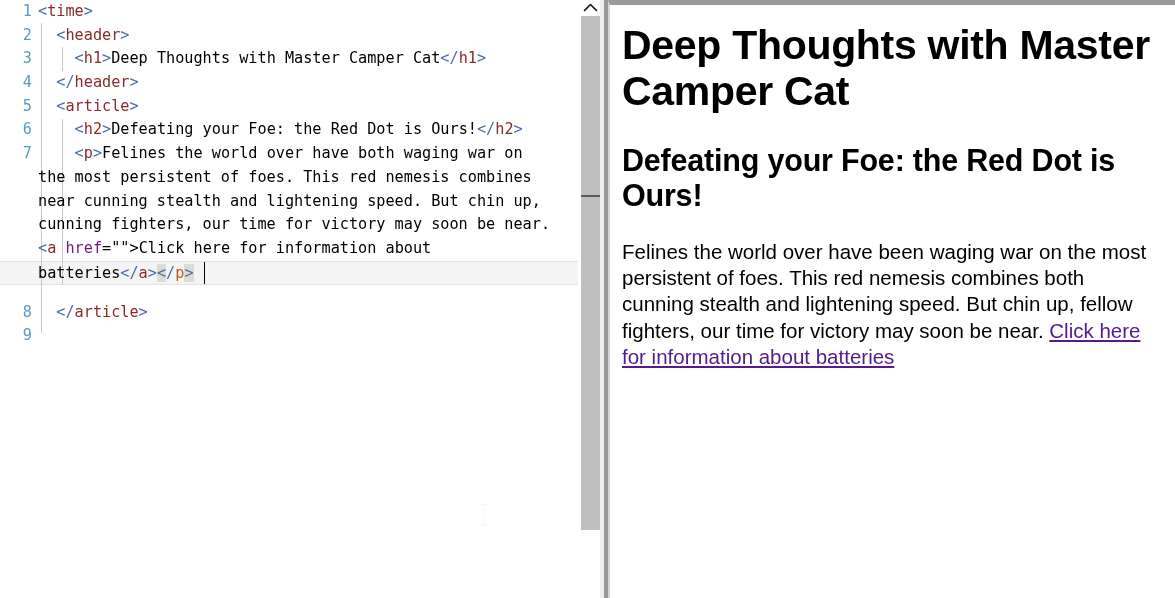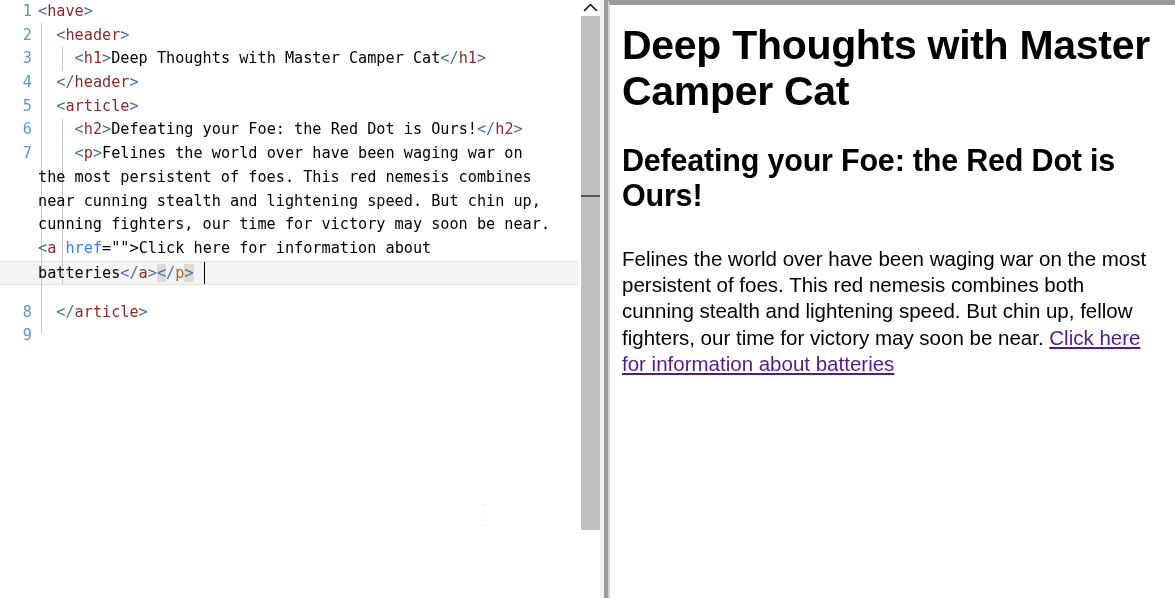"have" span.tk-tag { text: have -> time }
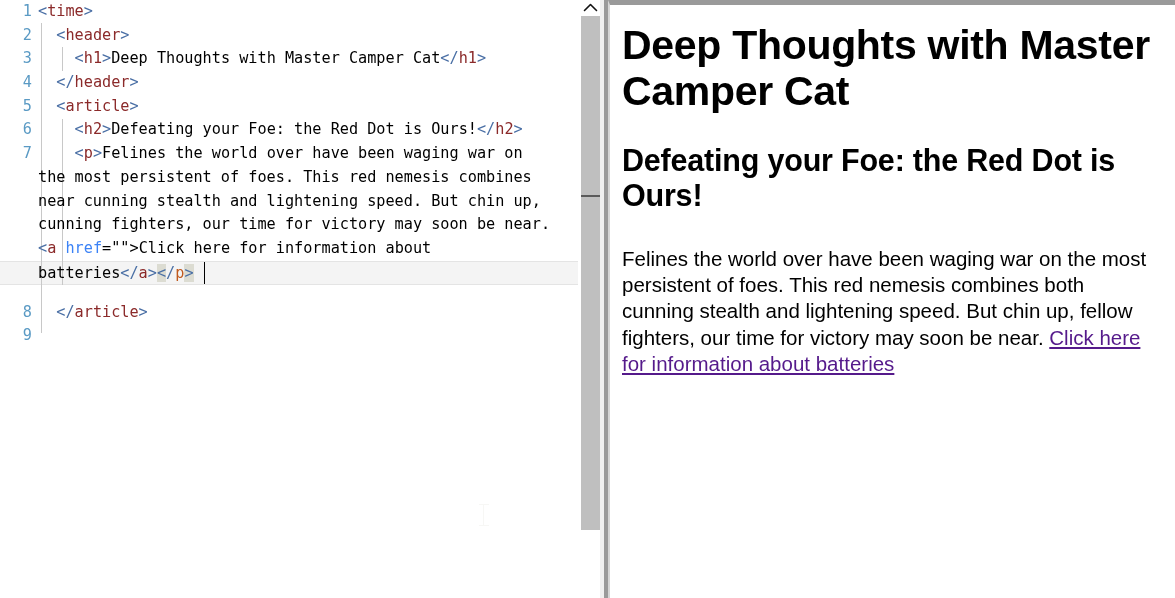"Felines the world over have been waging war on" span.tk-txt { text: been -> both }
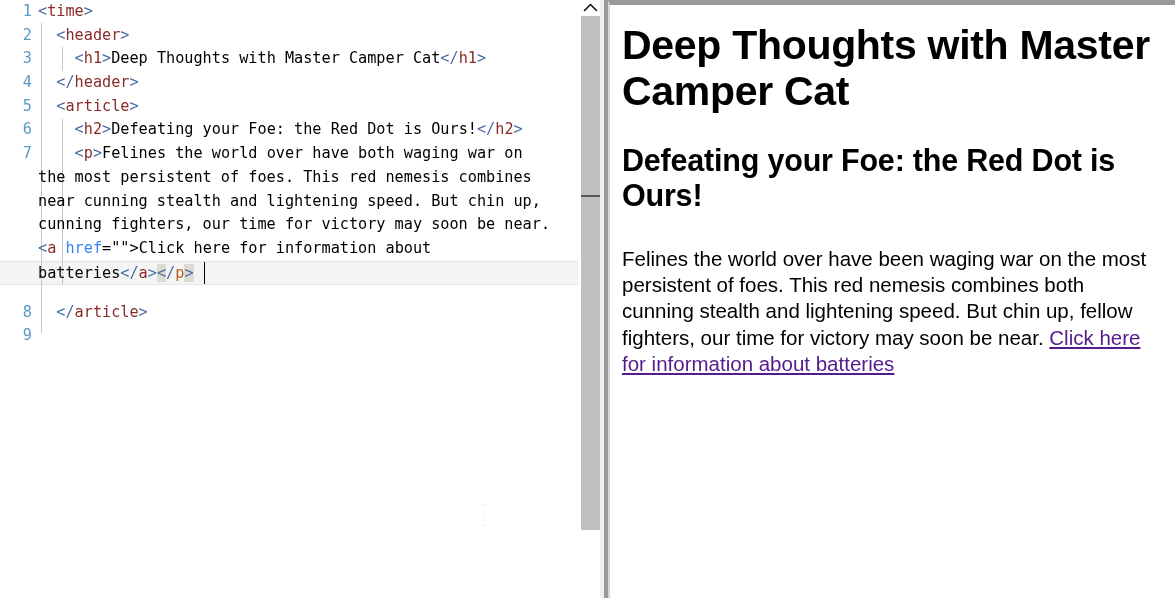"href" .tk-attr { color: #3b82f6 -> #701a75 }
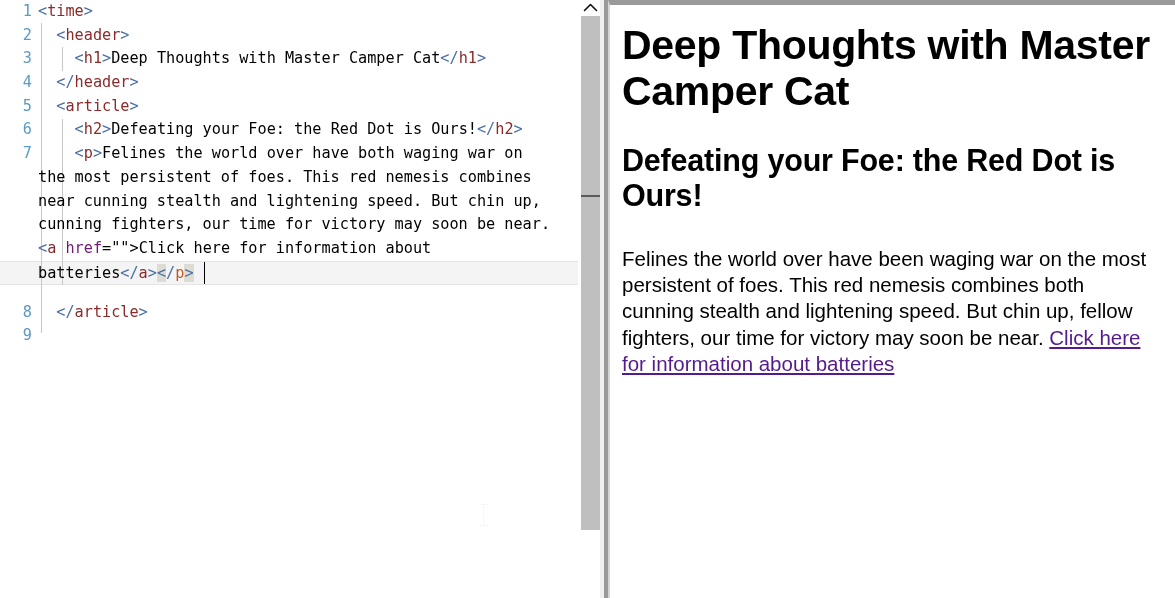"Felines the world over have been" #pv-p { margin: 33px 0 0 0 -> 26px 0 0 0 }
